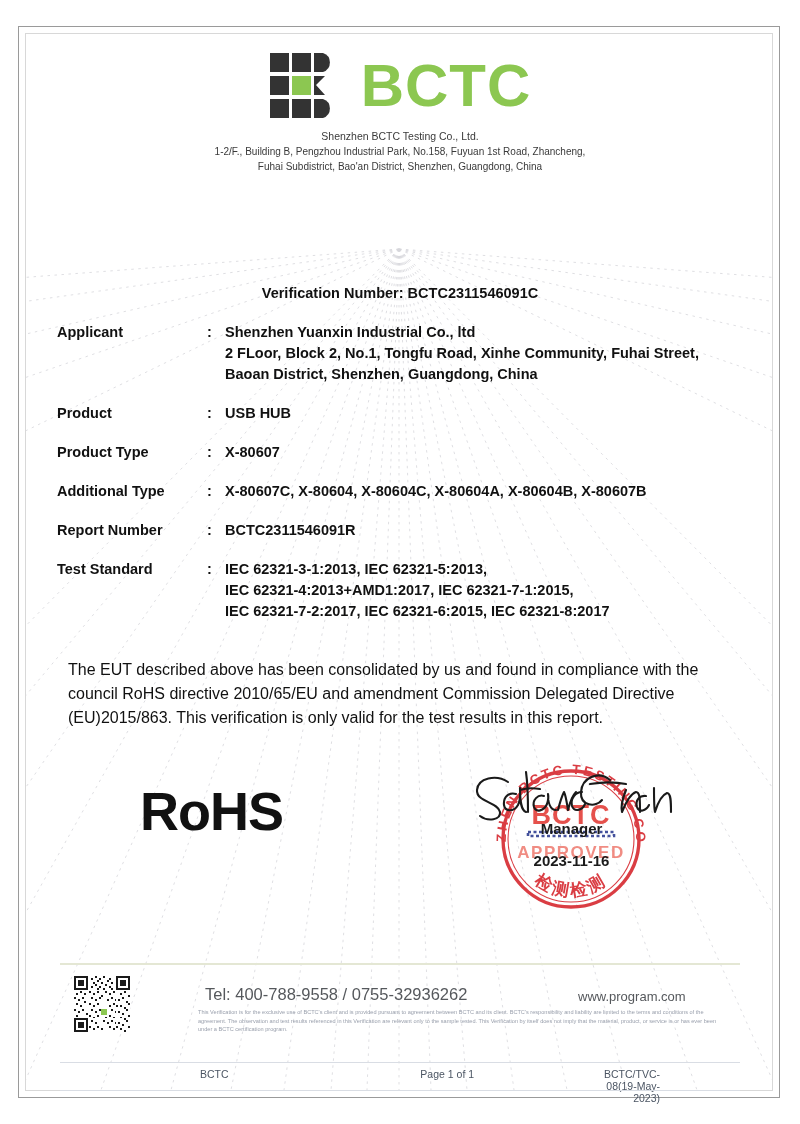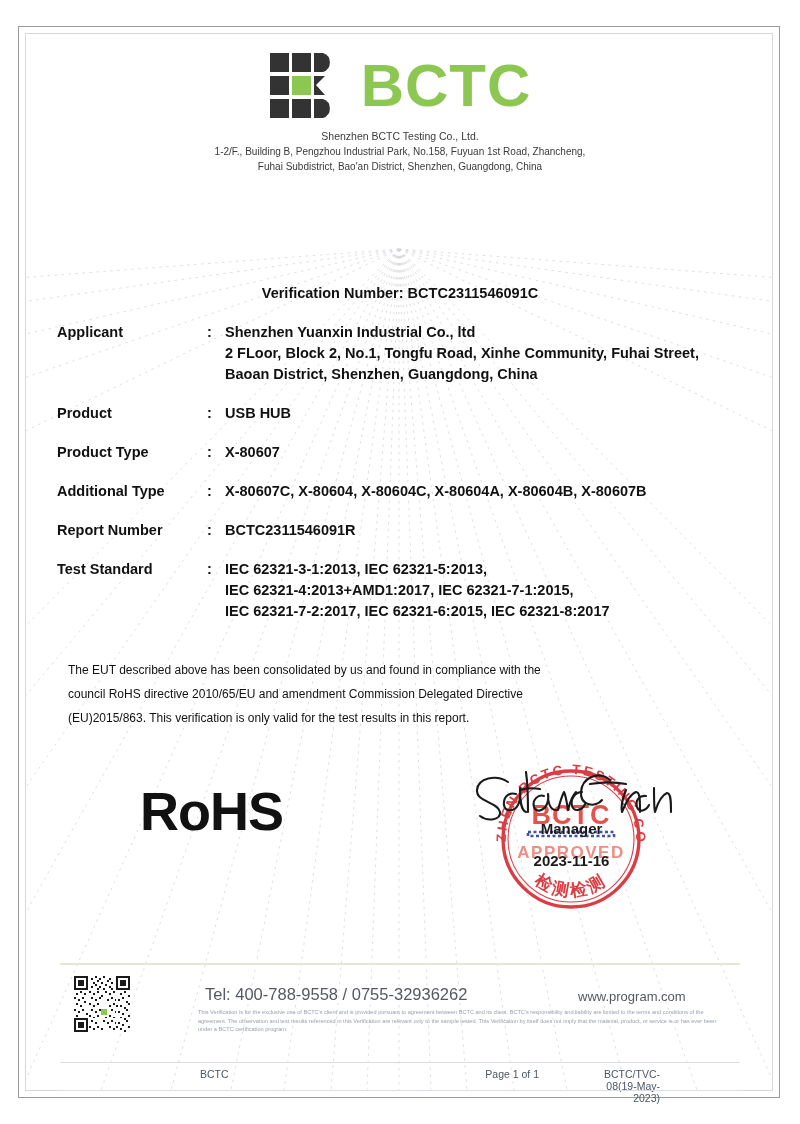"The EUT described above has" .declaration { font-size: 12px -> 16px }
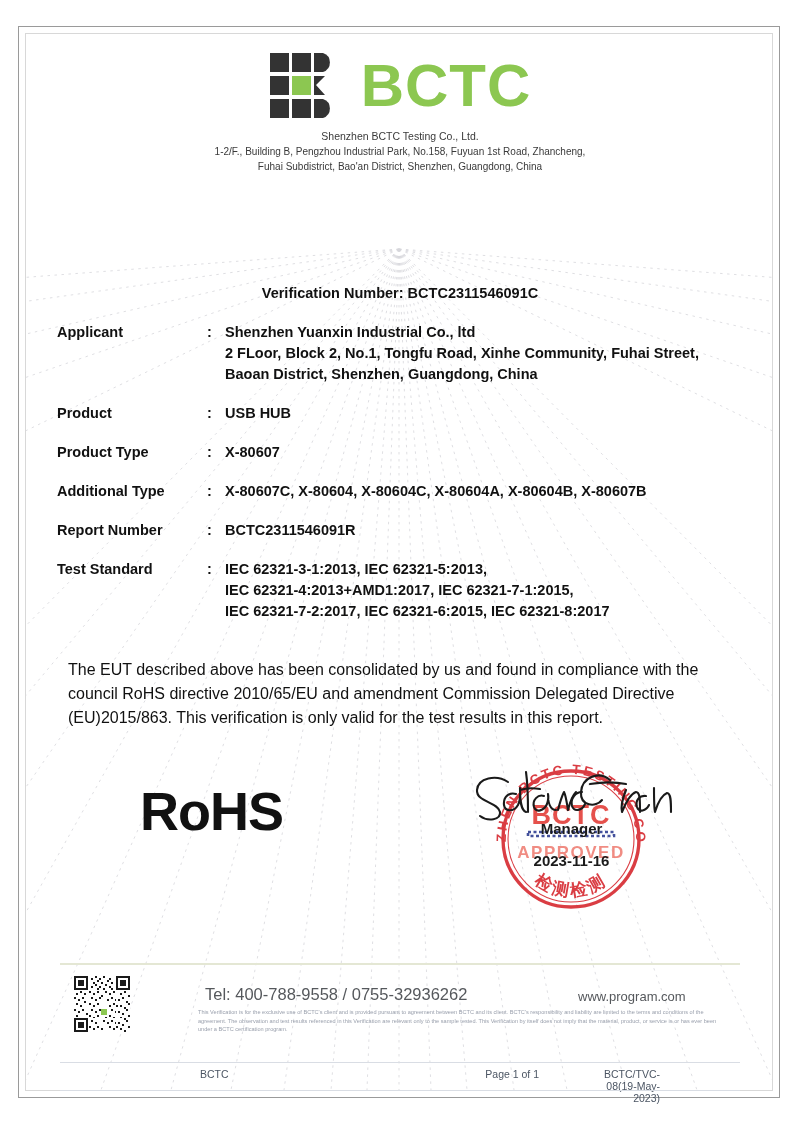"Page 1 of 1" .pagefoot .f2 { text-align: center -> none }
